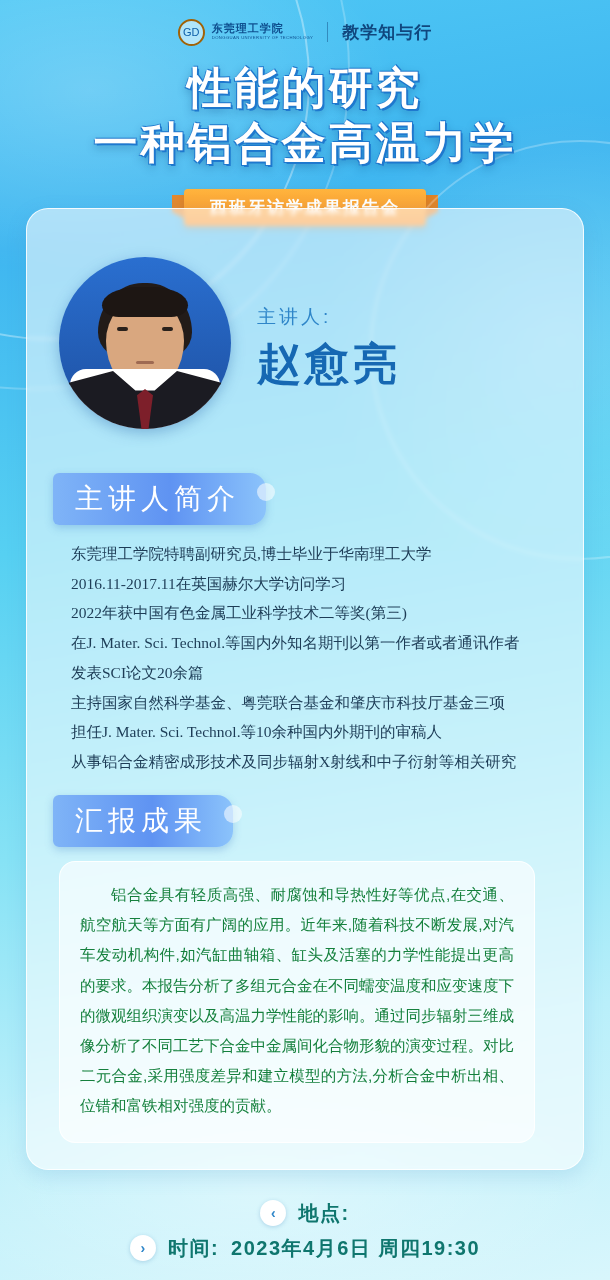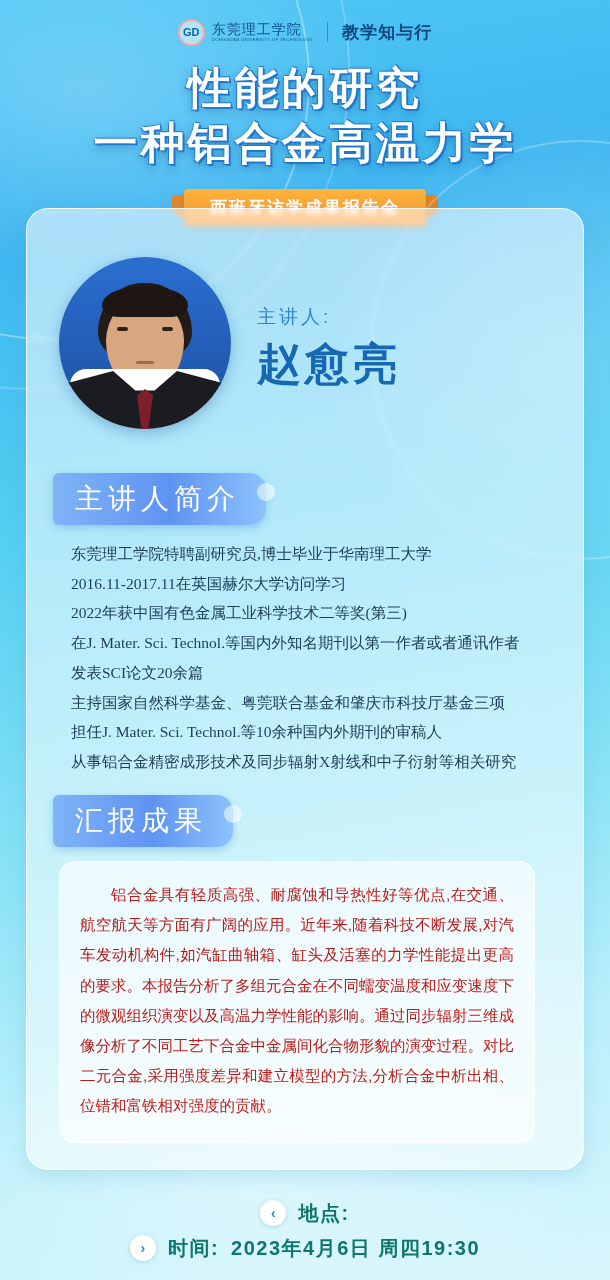"GD" .logo-seal { border: 2px solid #fca5a5 -> 2px solid #a16207; font-weight: bold -> normal }
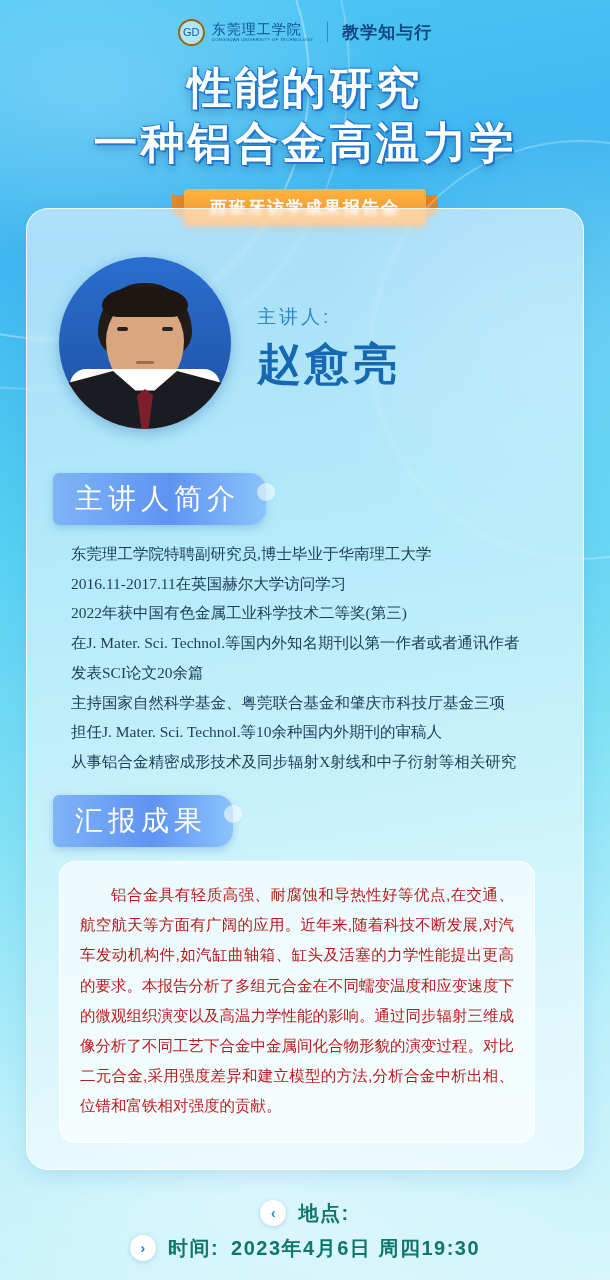"东莞理工学院" .logo-text-cn { font-size: 14px -> 11px; font-weight: normal -> bold }
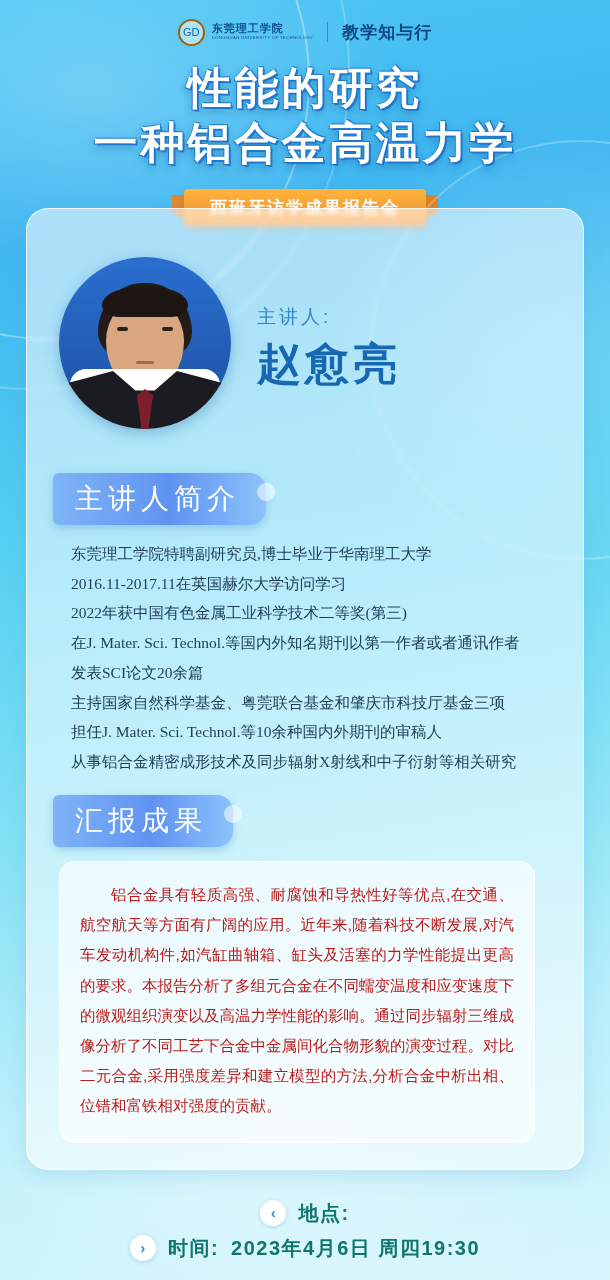"铝合金具有轻质高强、耐腐蚀和导热性好等优点,在交通、航空航天等方面有广阔的应用。" .abstract-text { color: #b91c1c -> #15803d }
